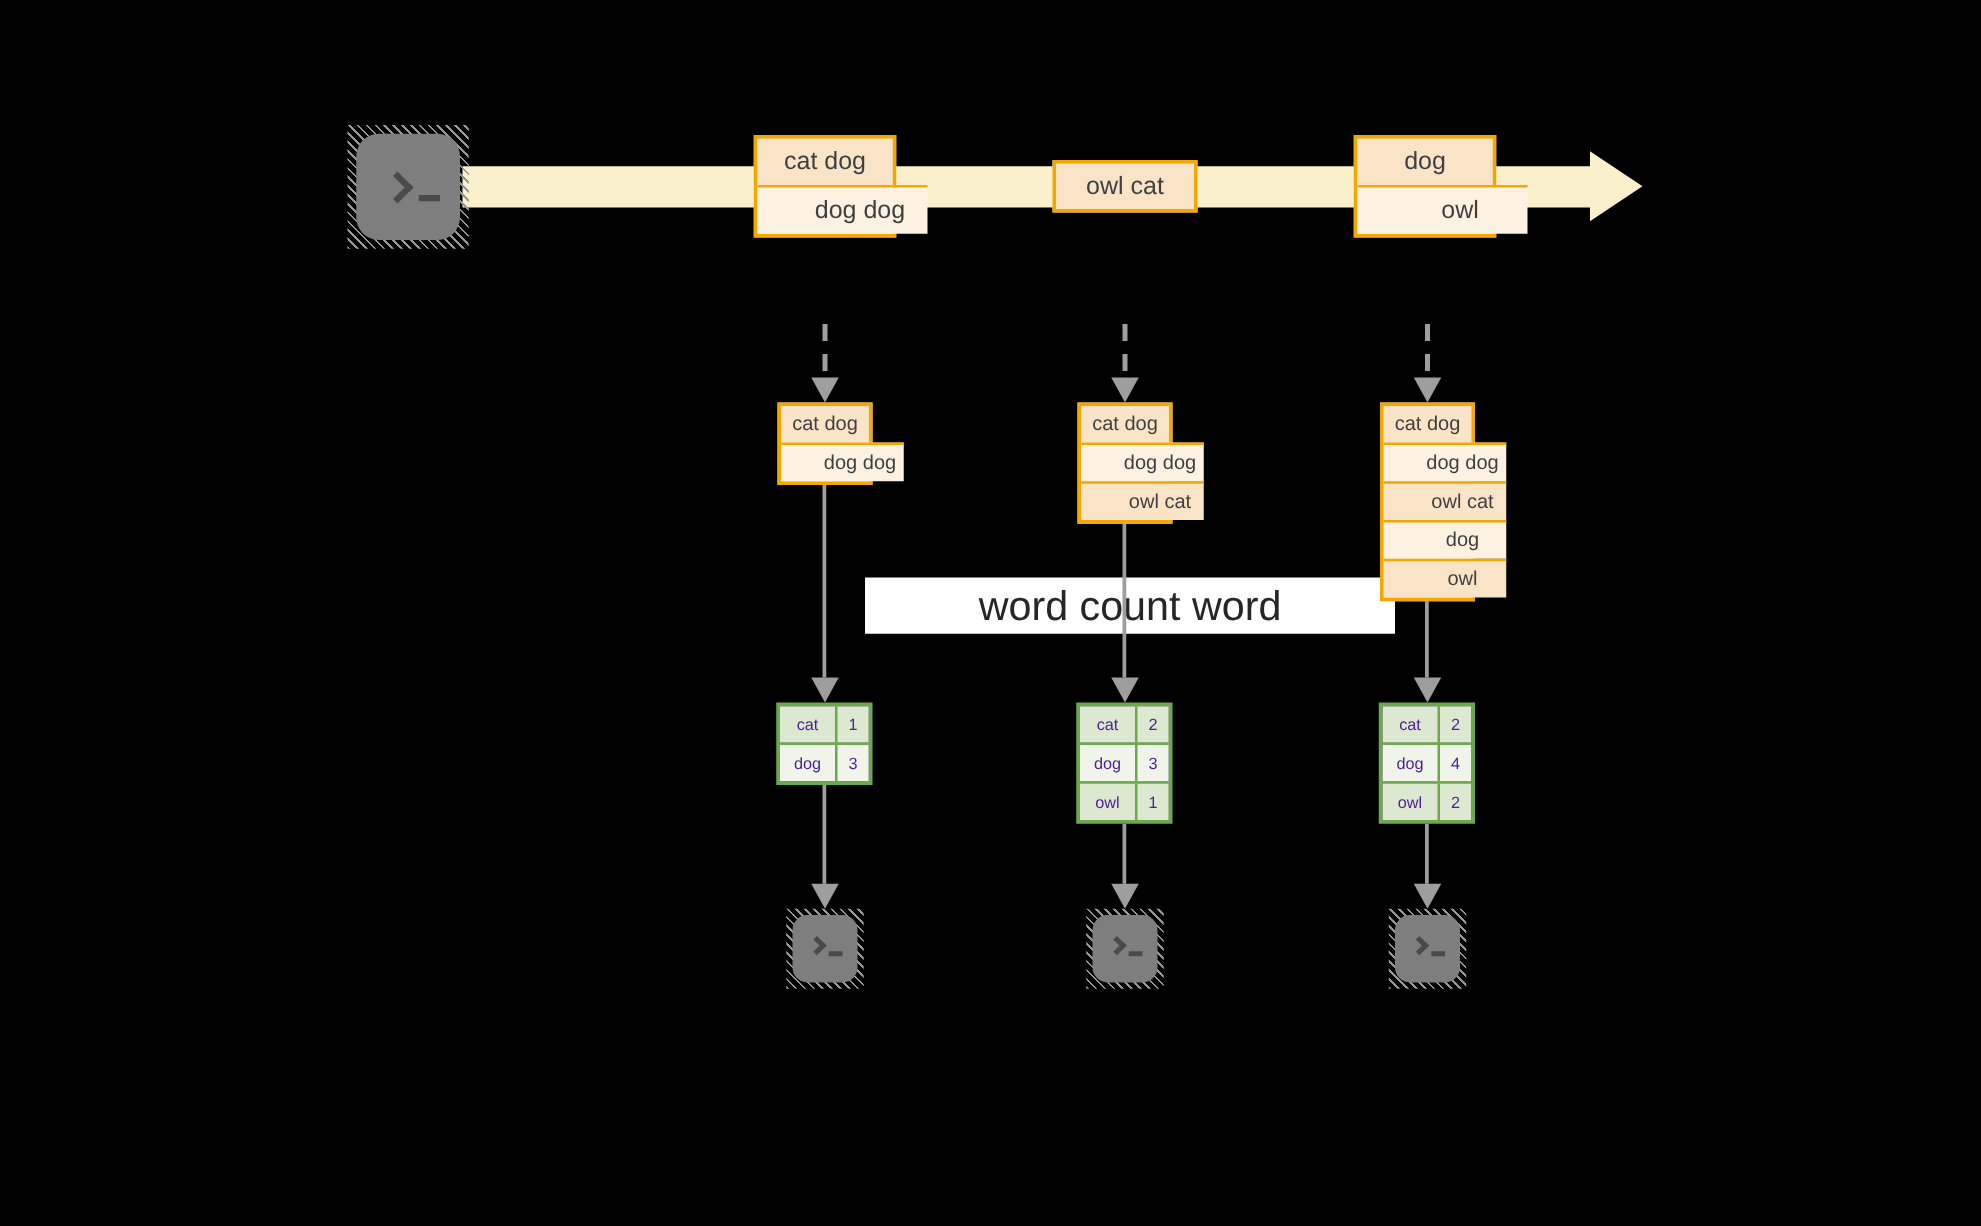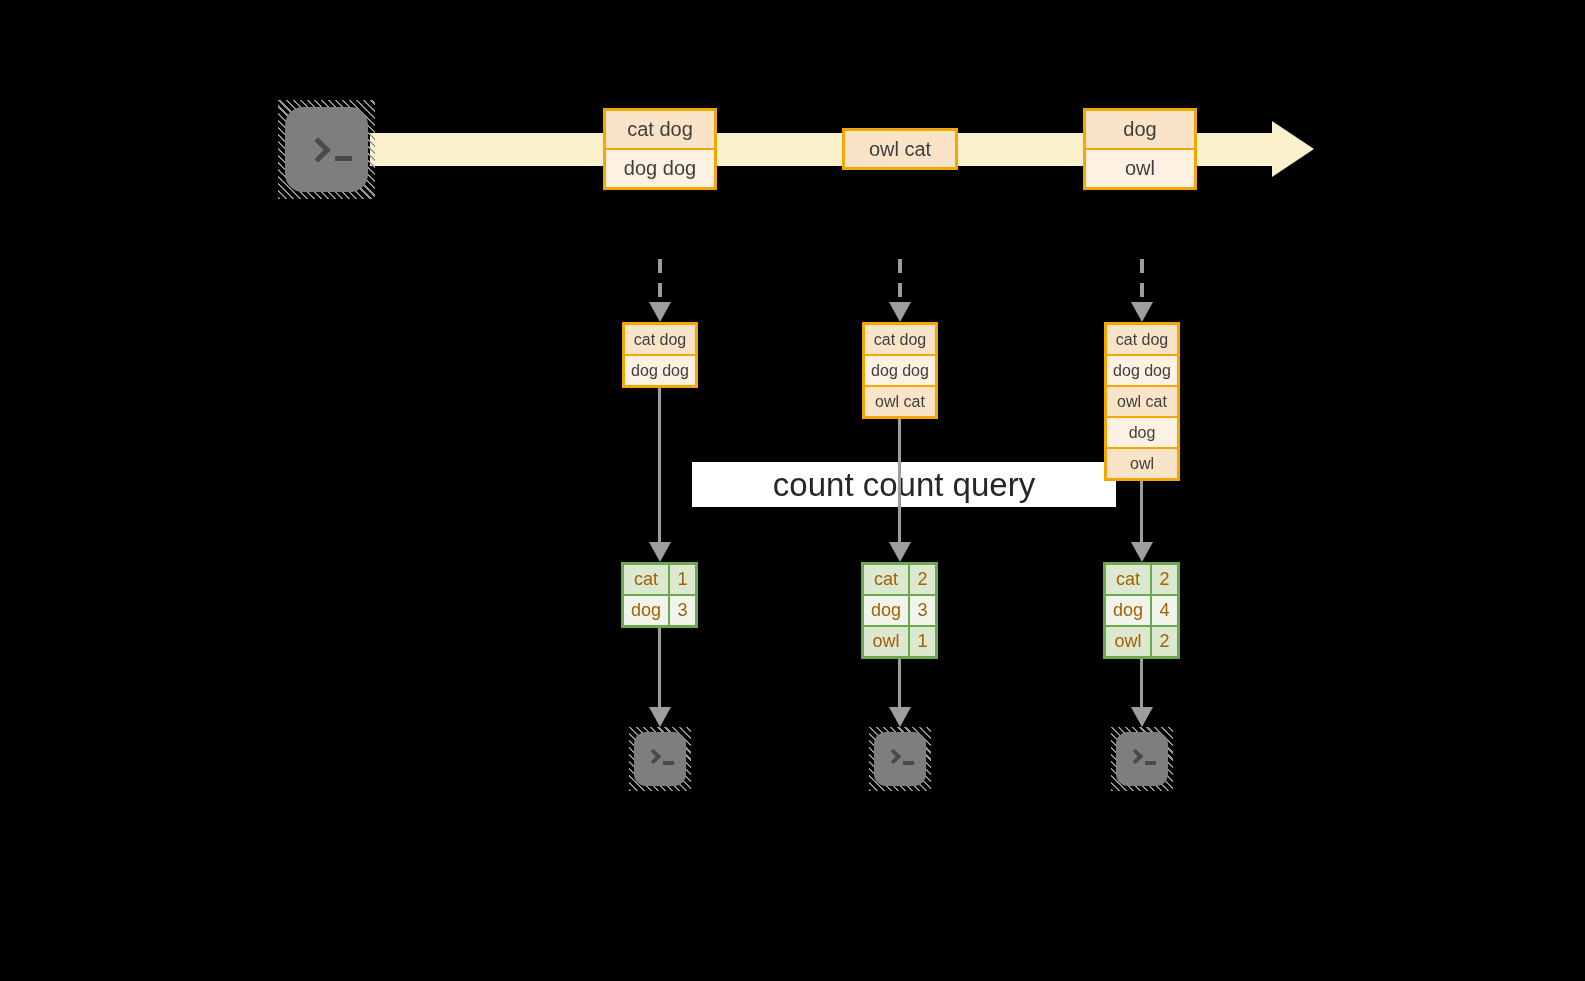"dog dog" .obox .cell + .cell { padding-left: none -> 28px }
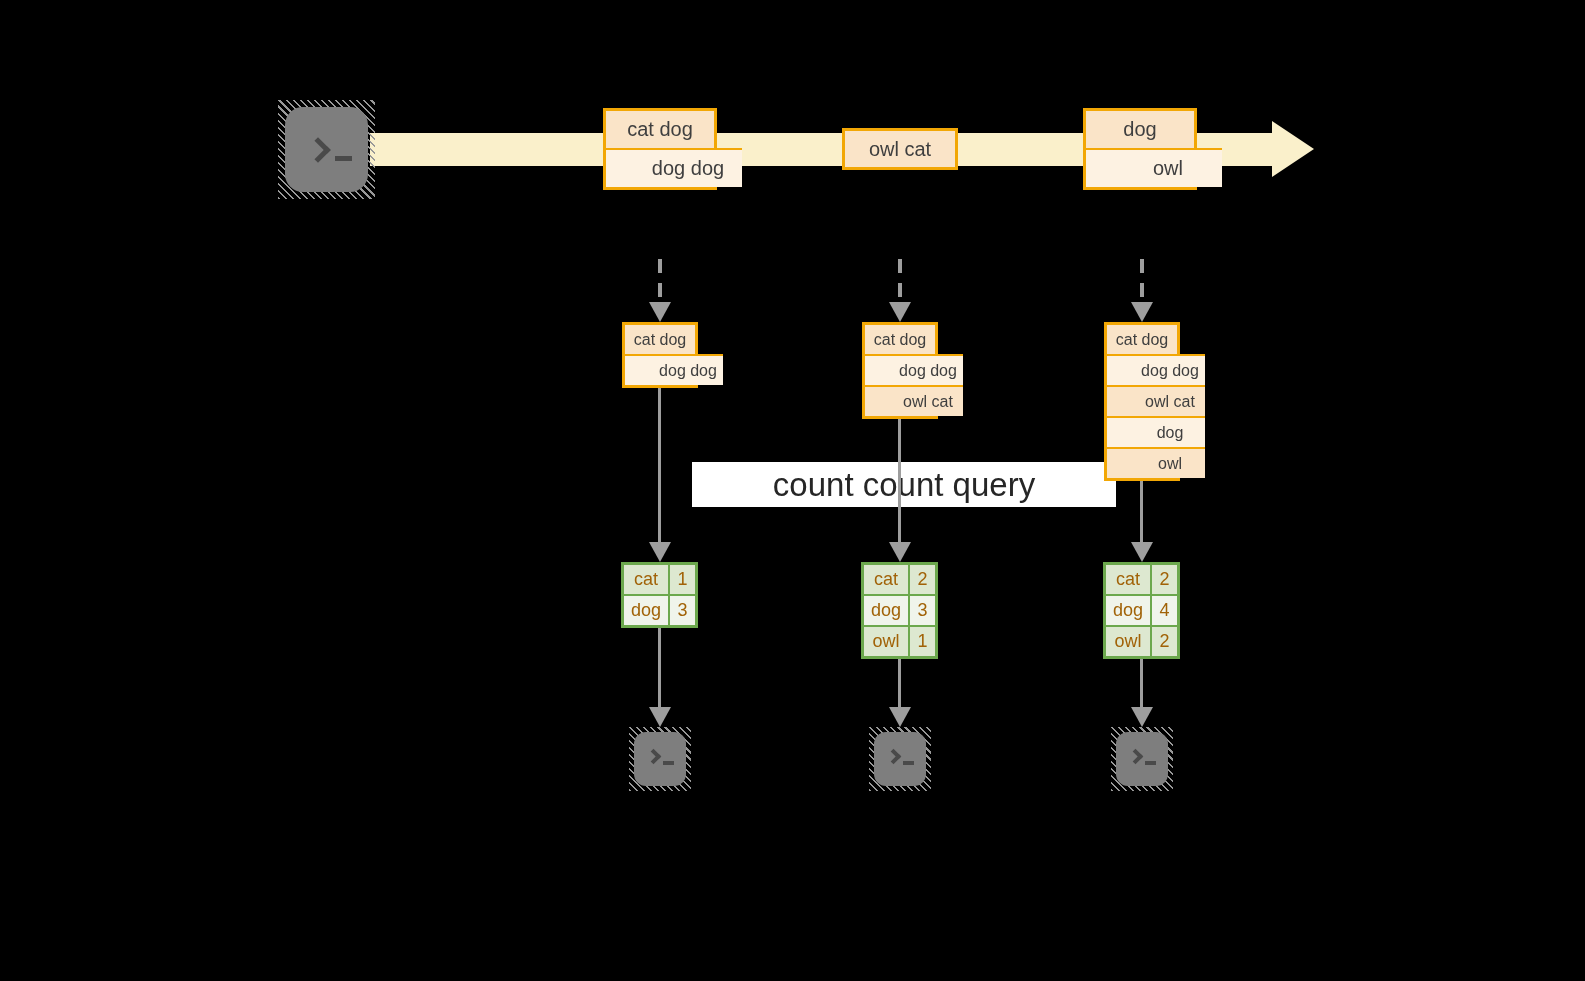"count count query" div.qbar { text: count count query -> word count word }
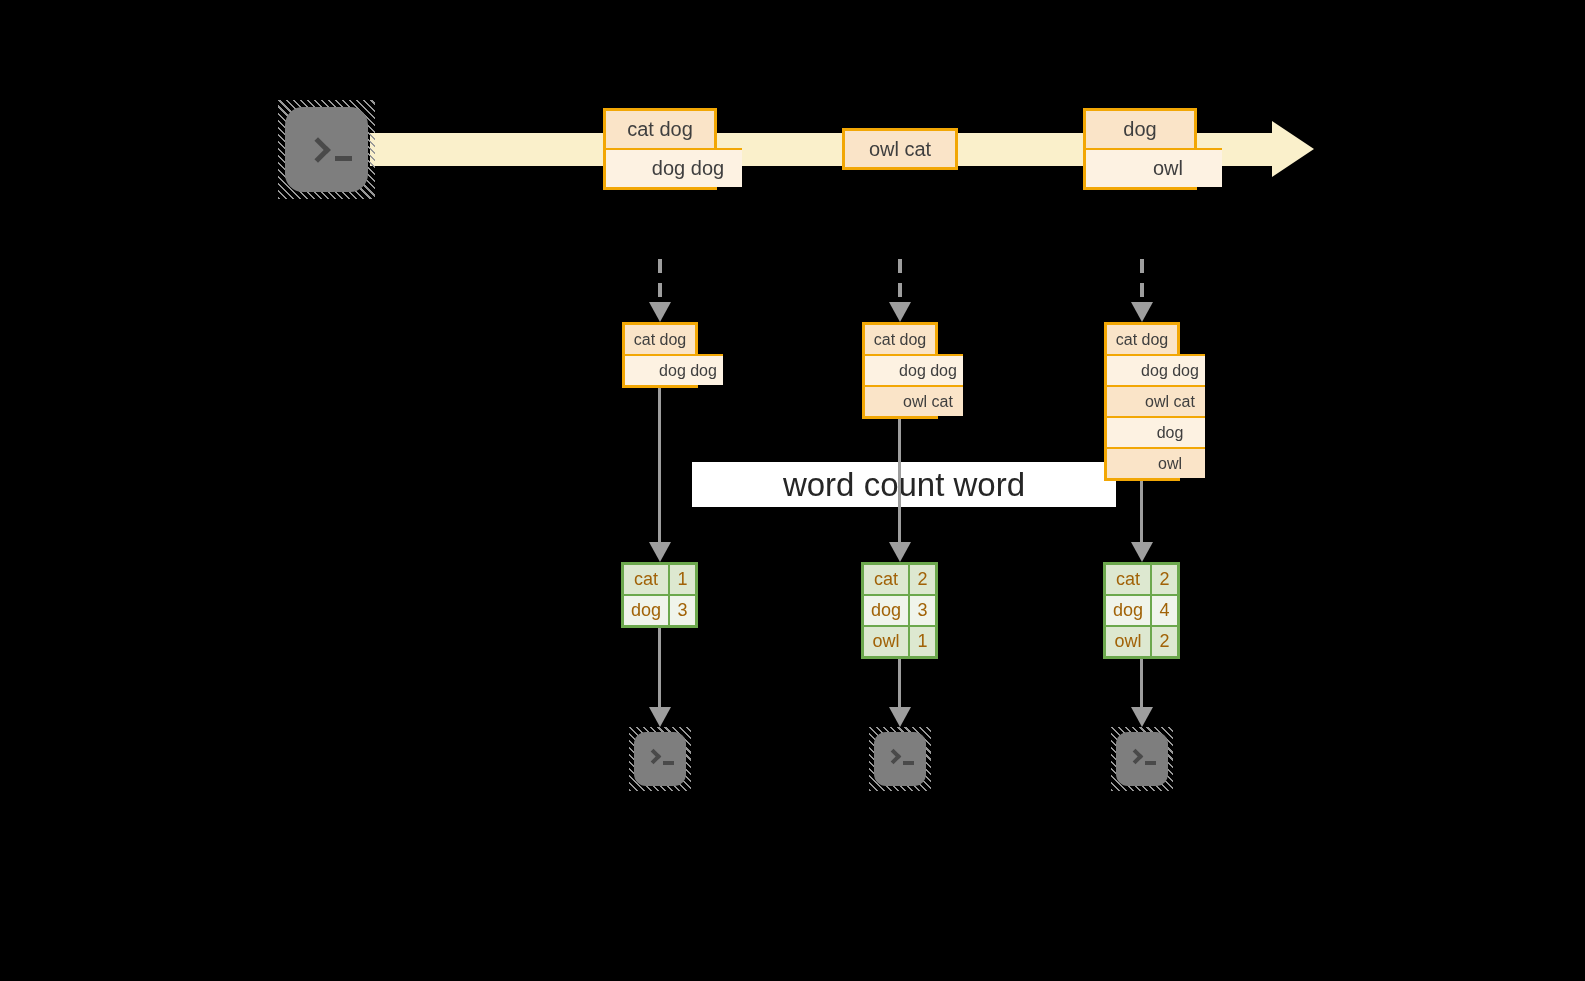"cat" .grow { color: #a16207 -> #4c1d95; font-size: 18px -> 13px }
